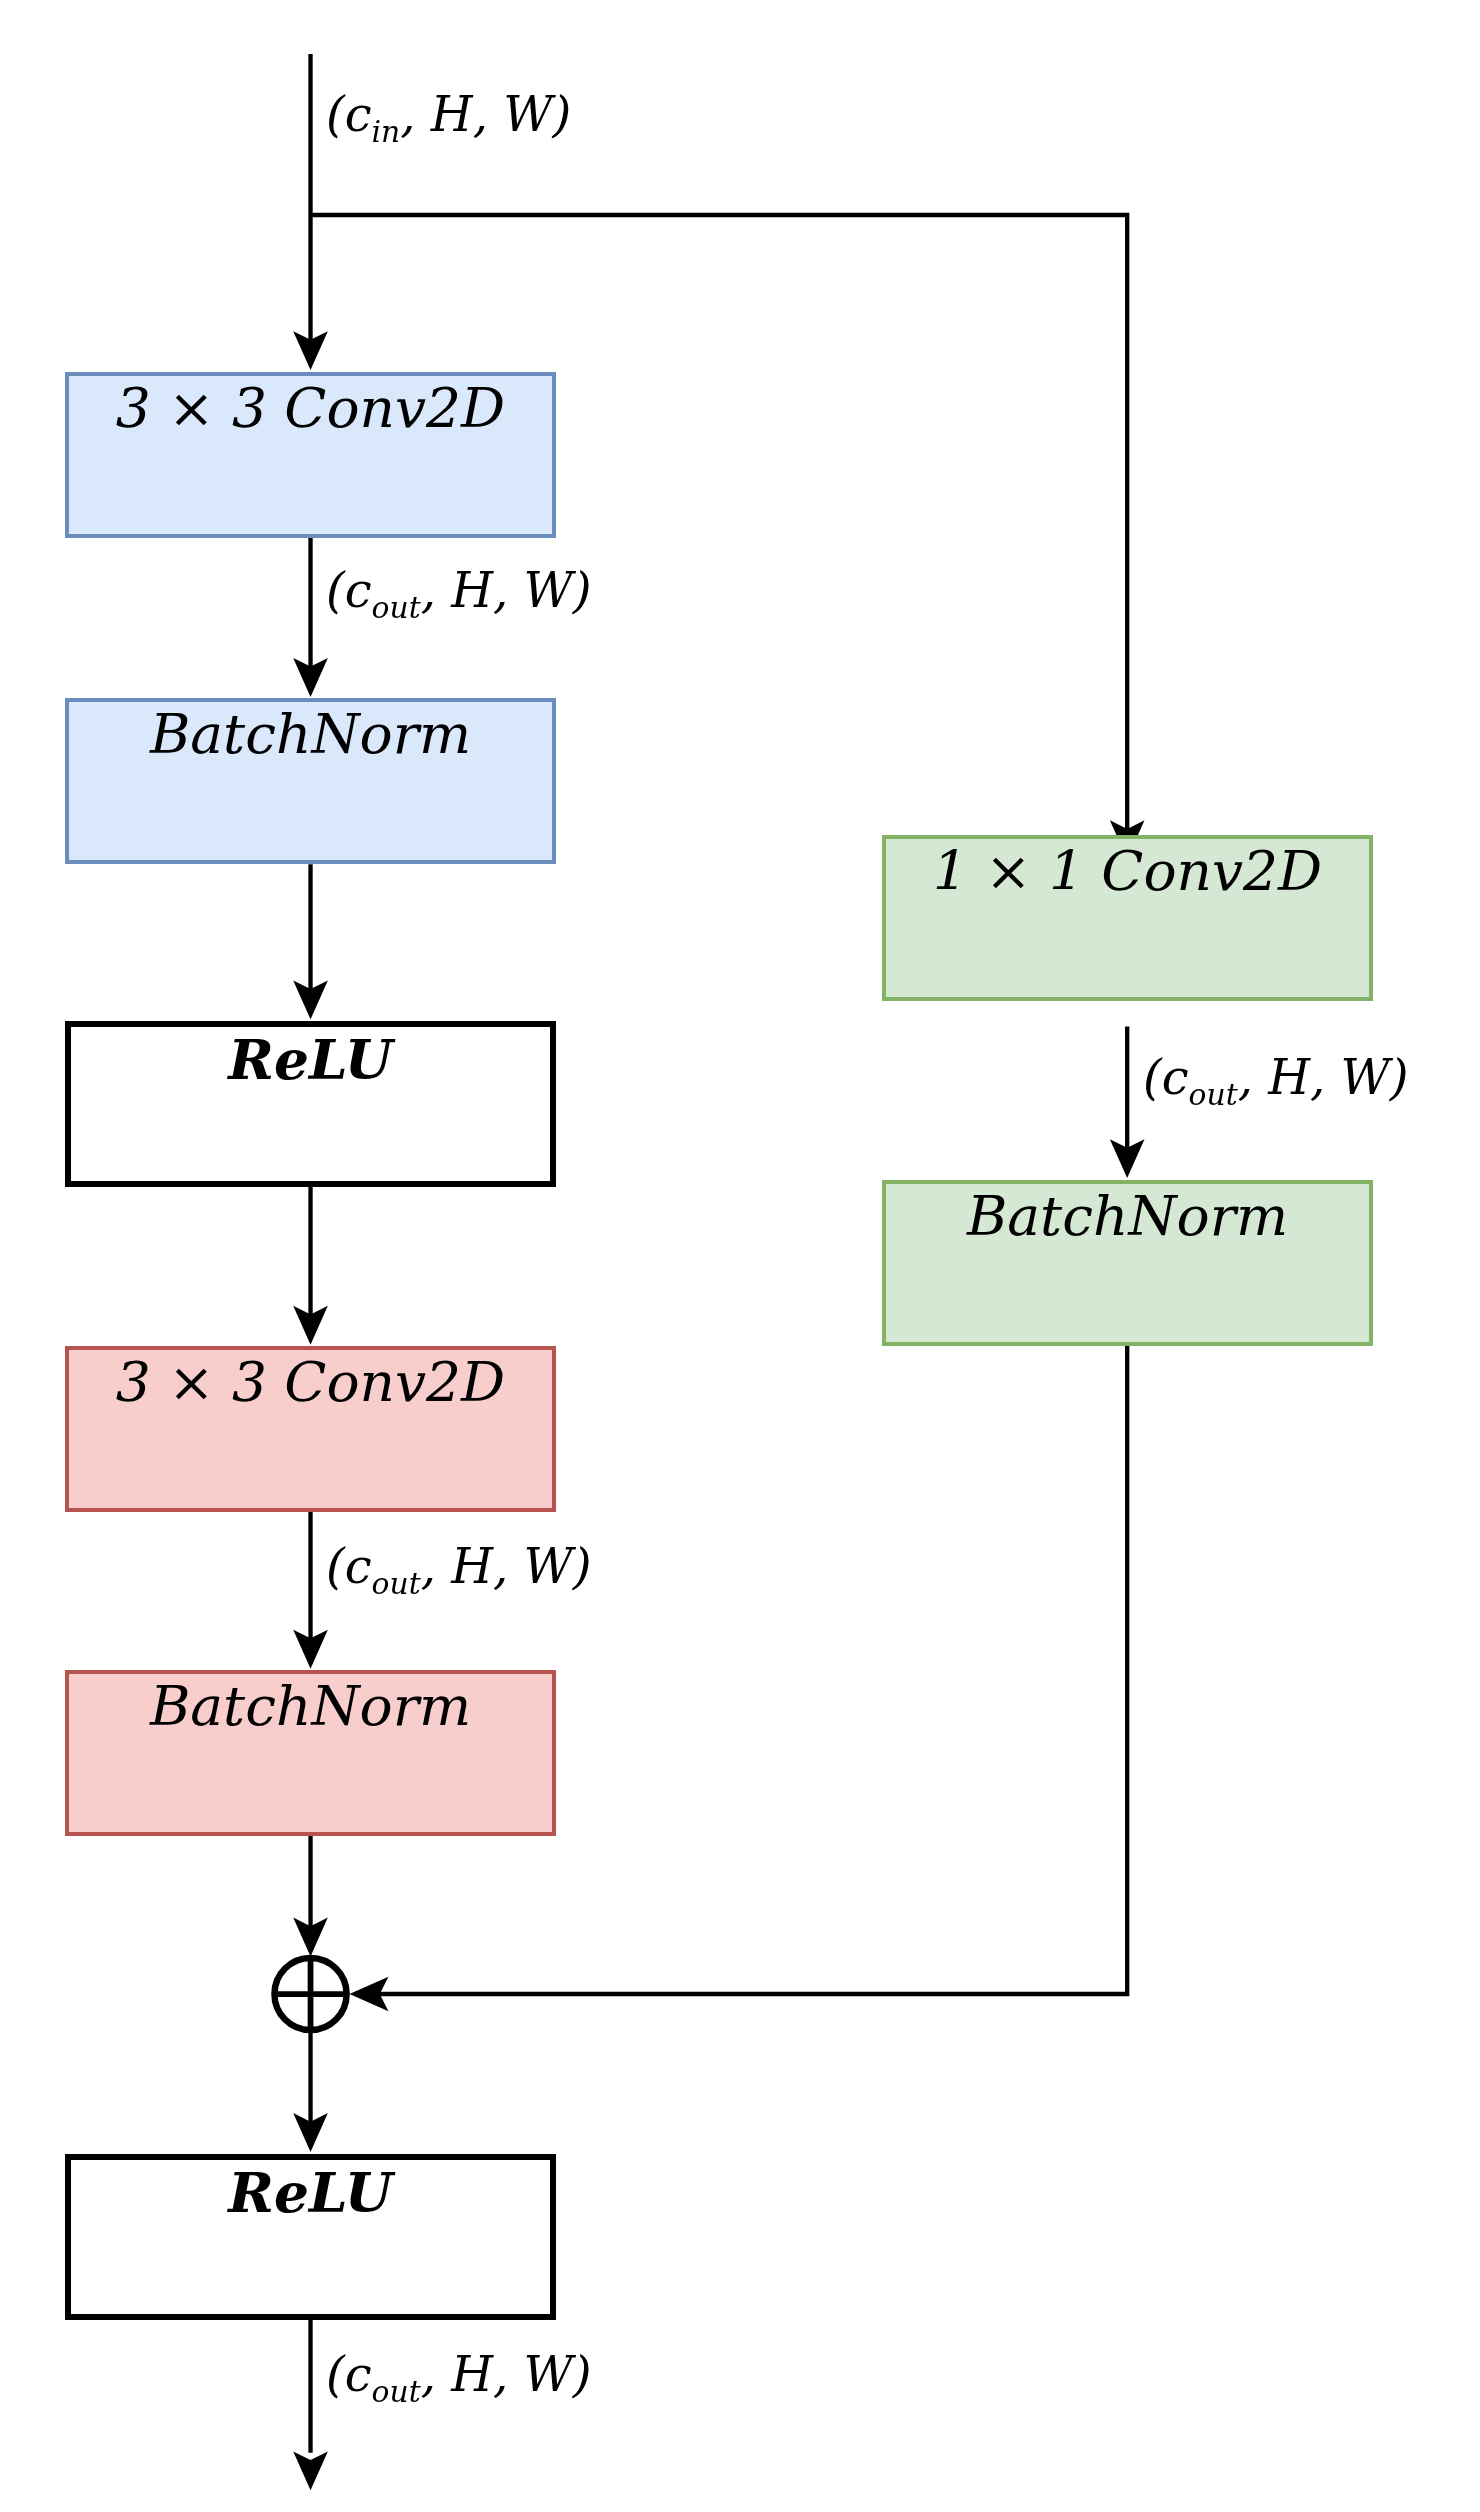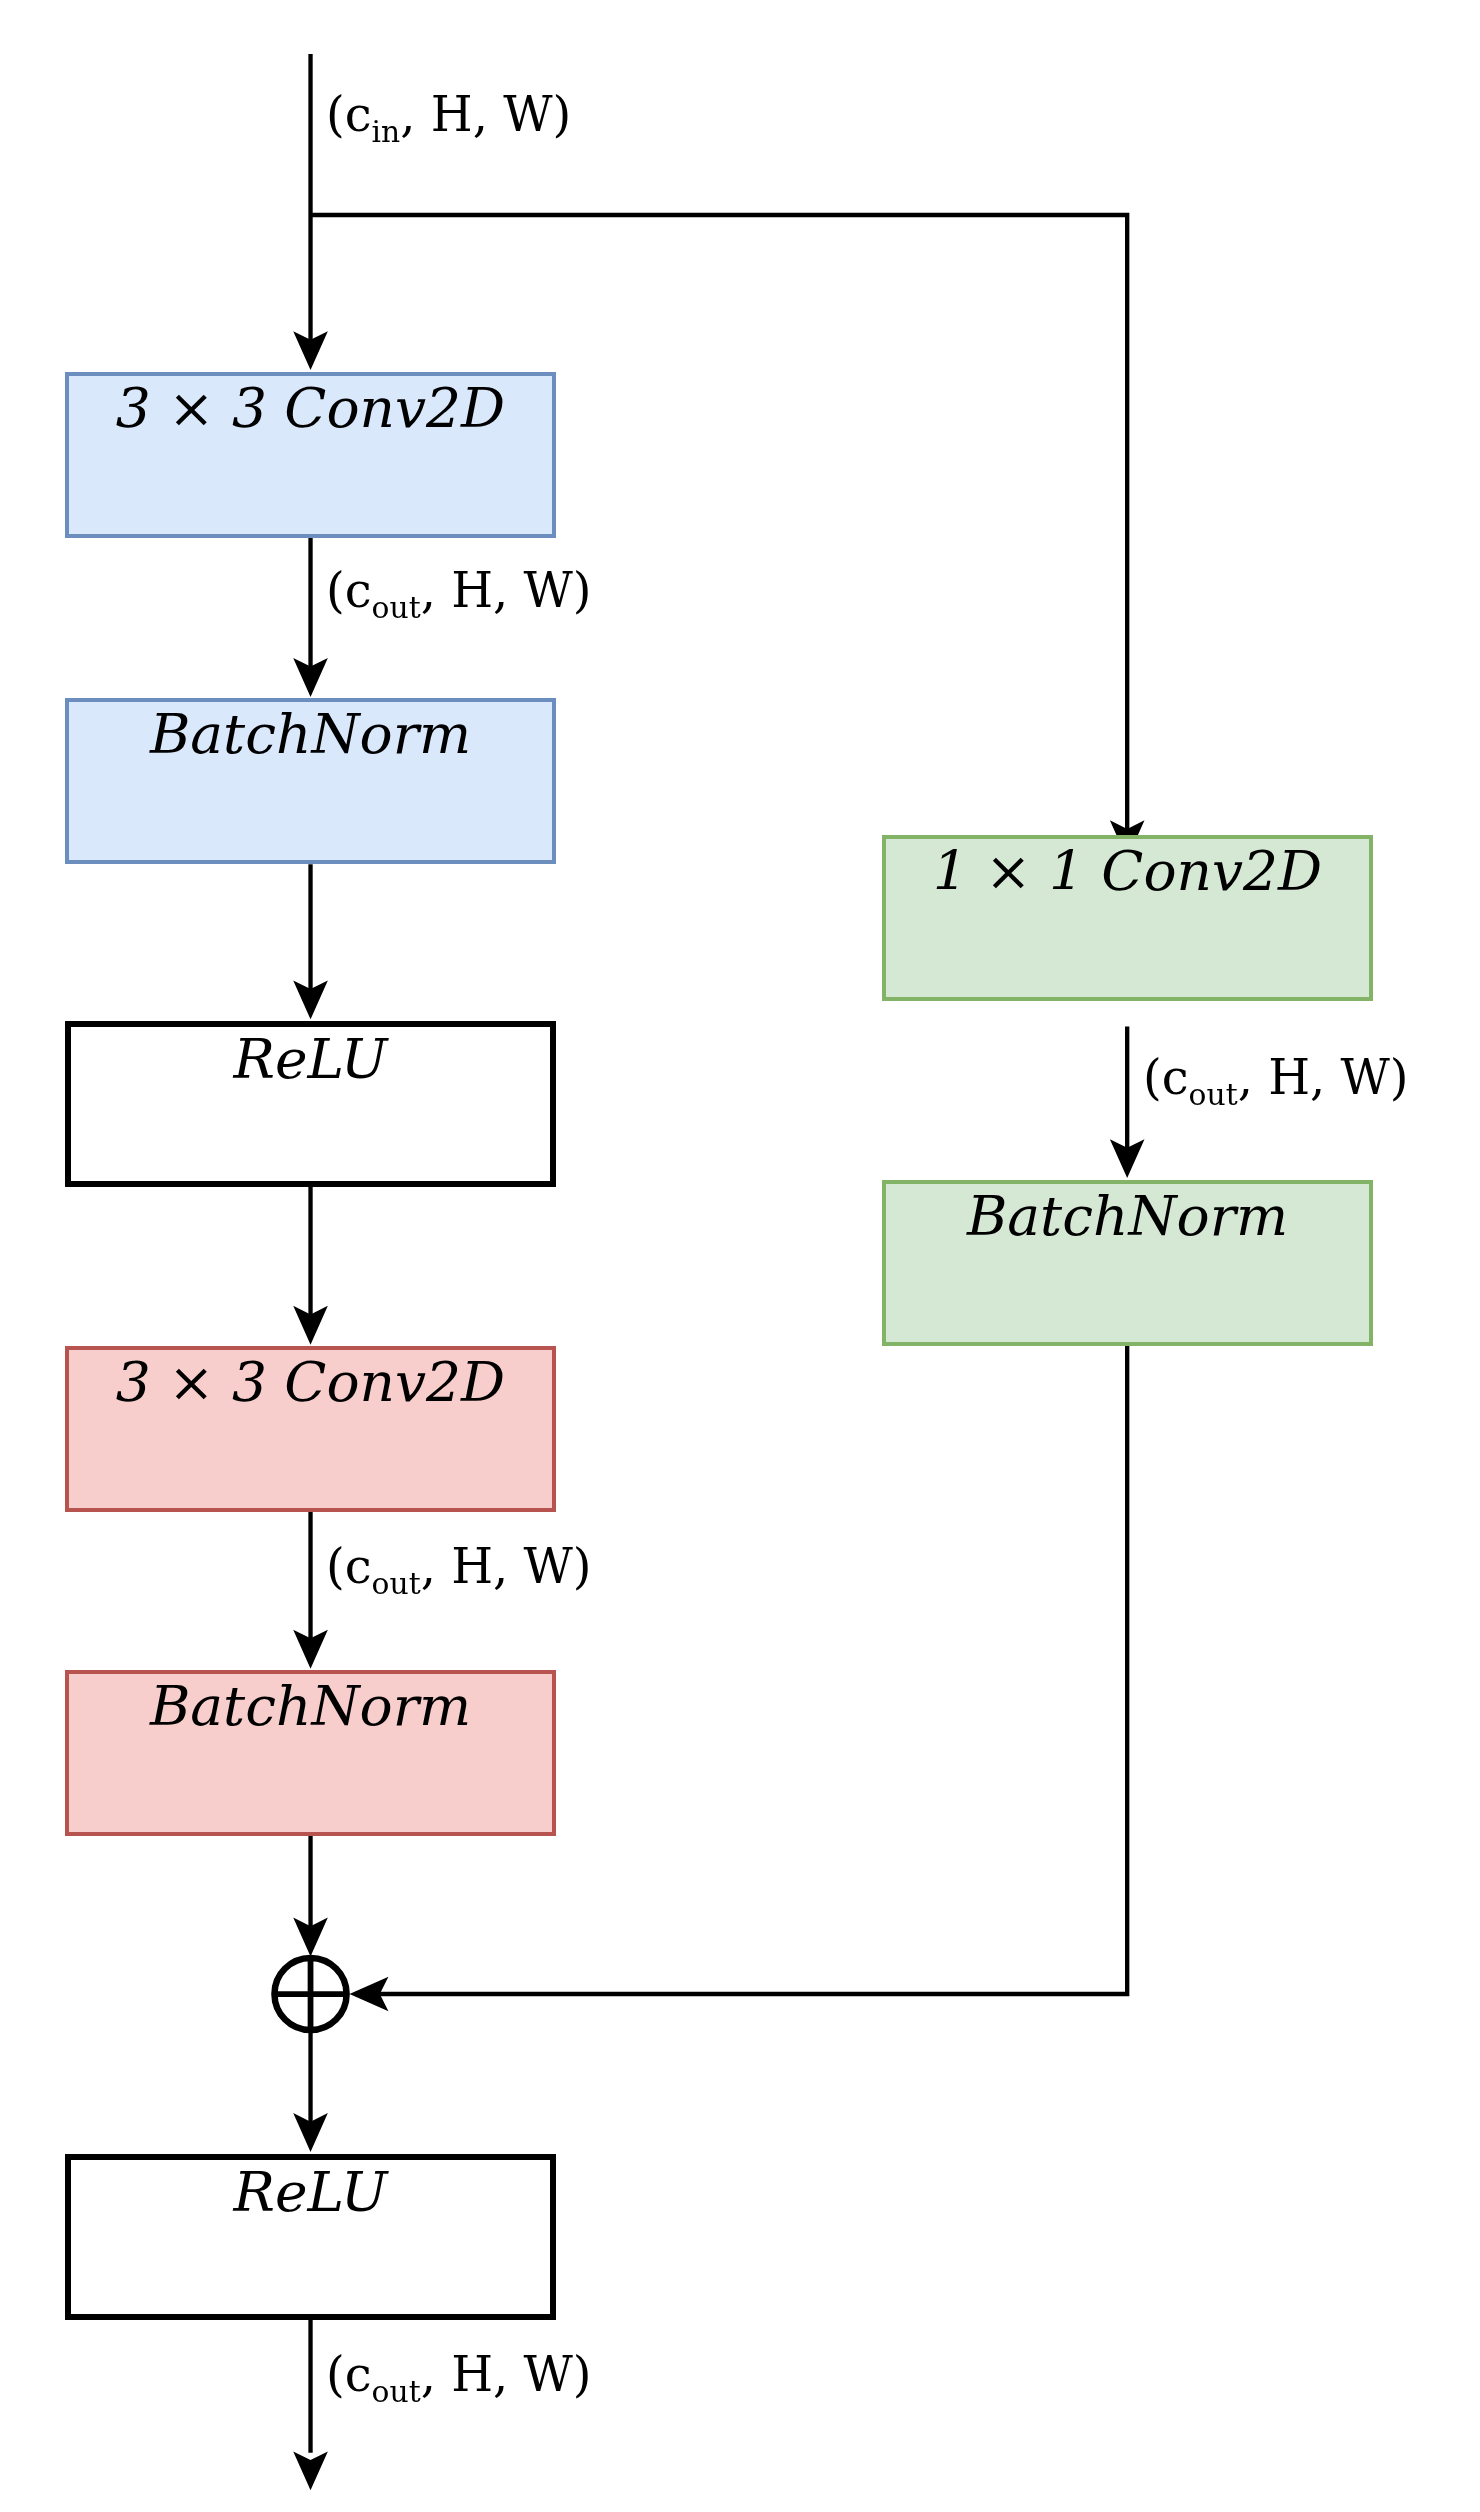"(cin, H, W)" .edge-label { font-style: none -> italic }
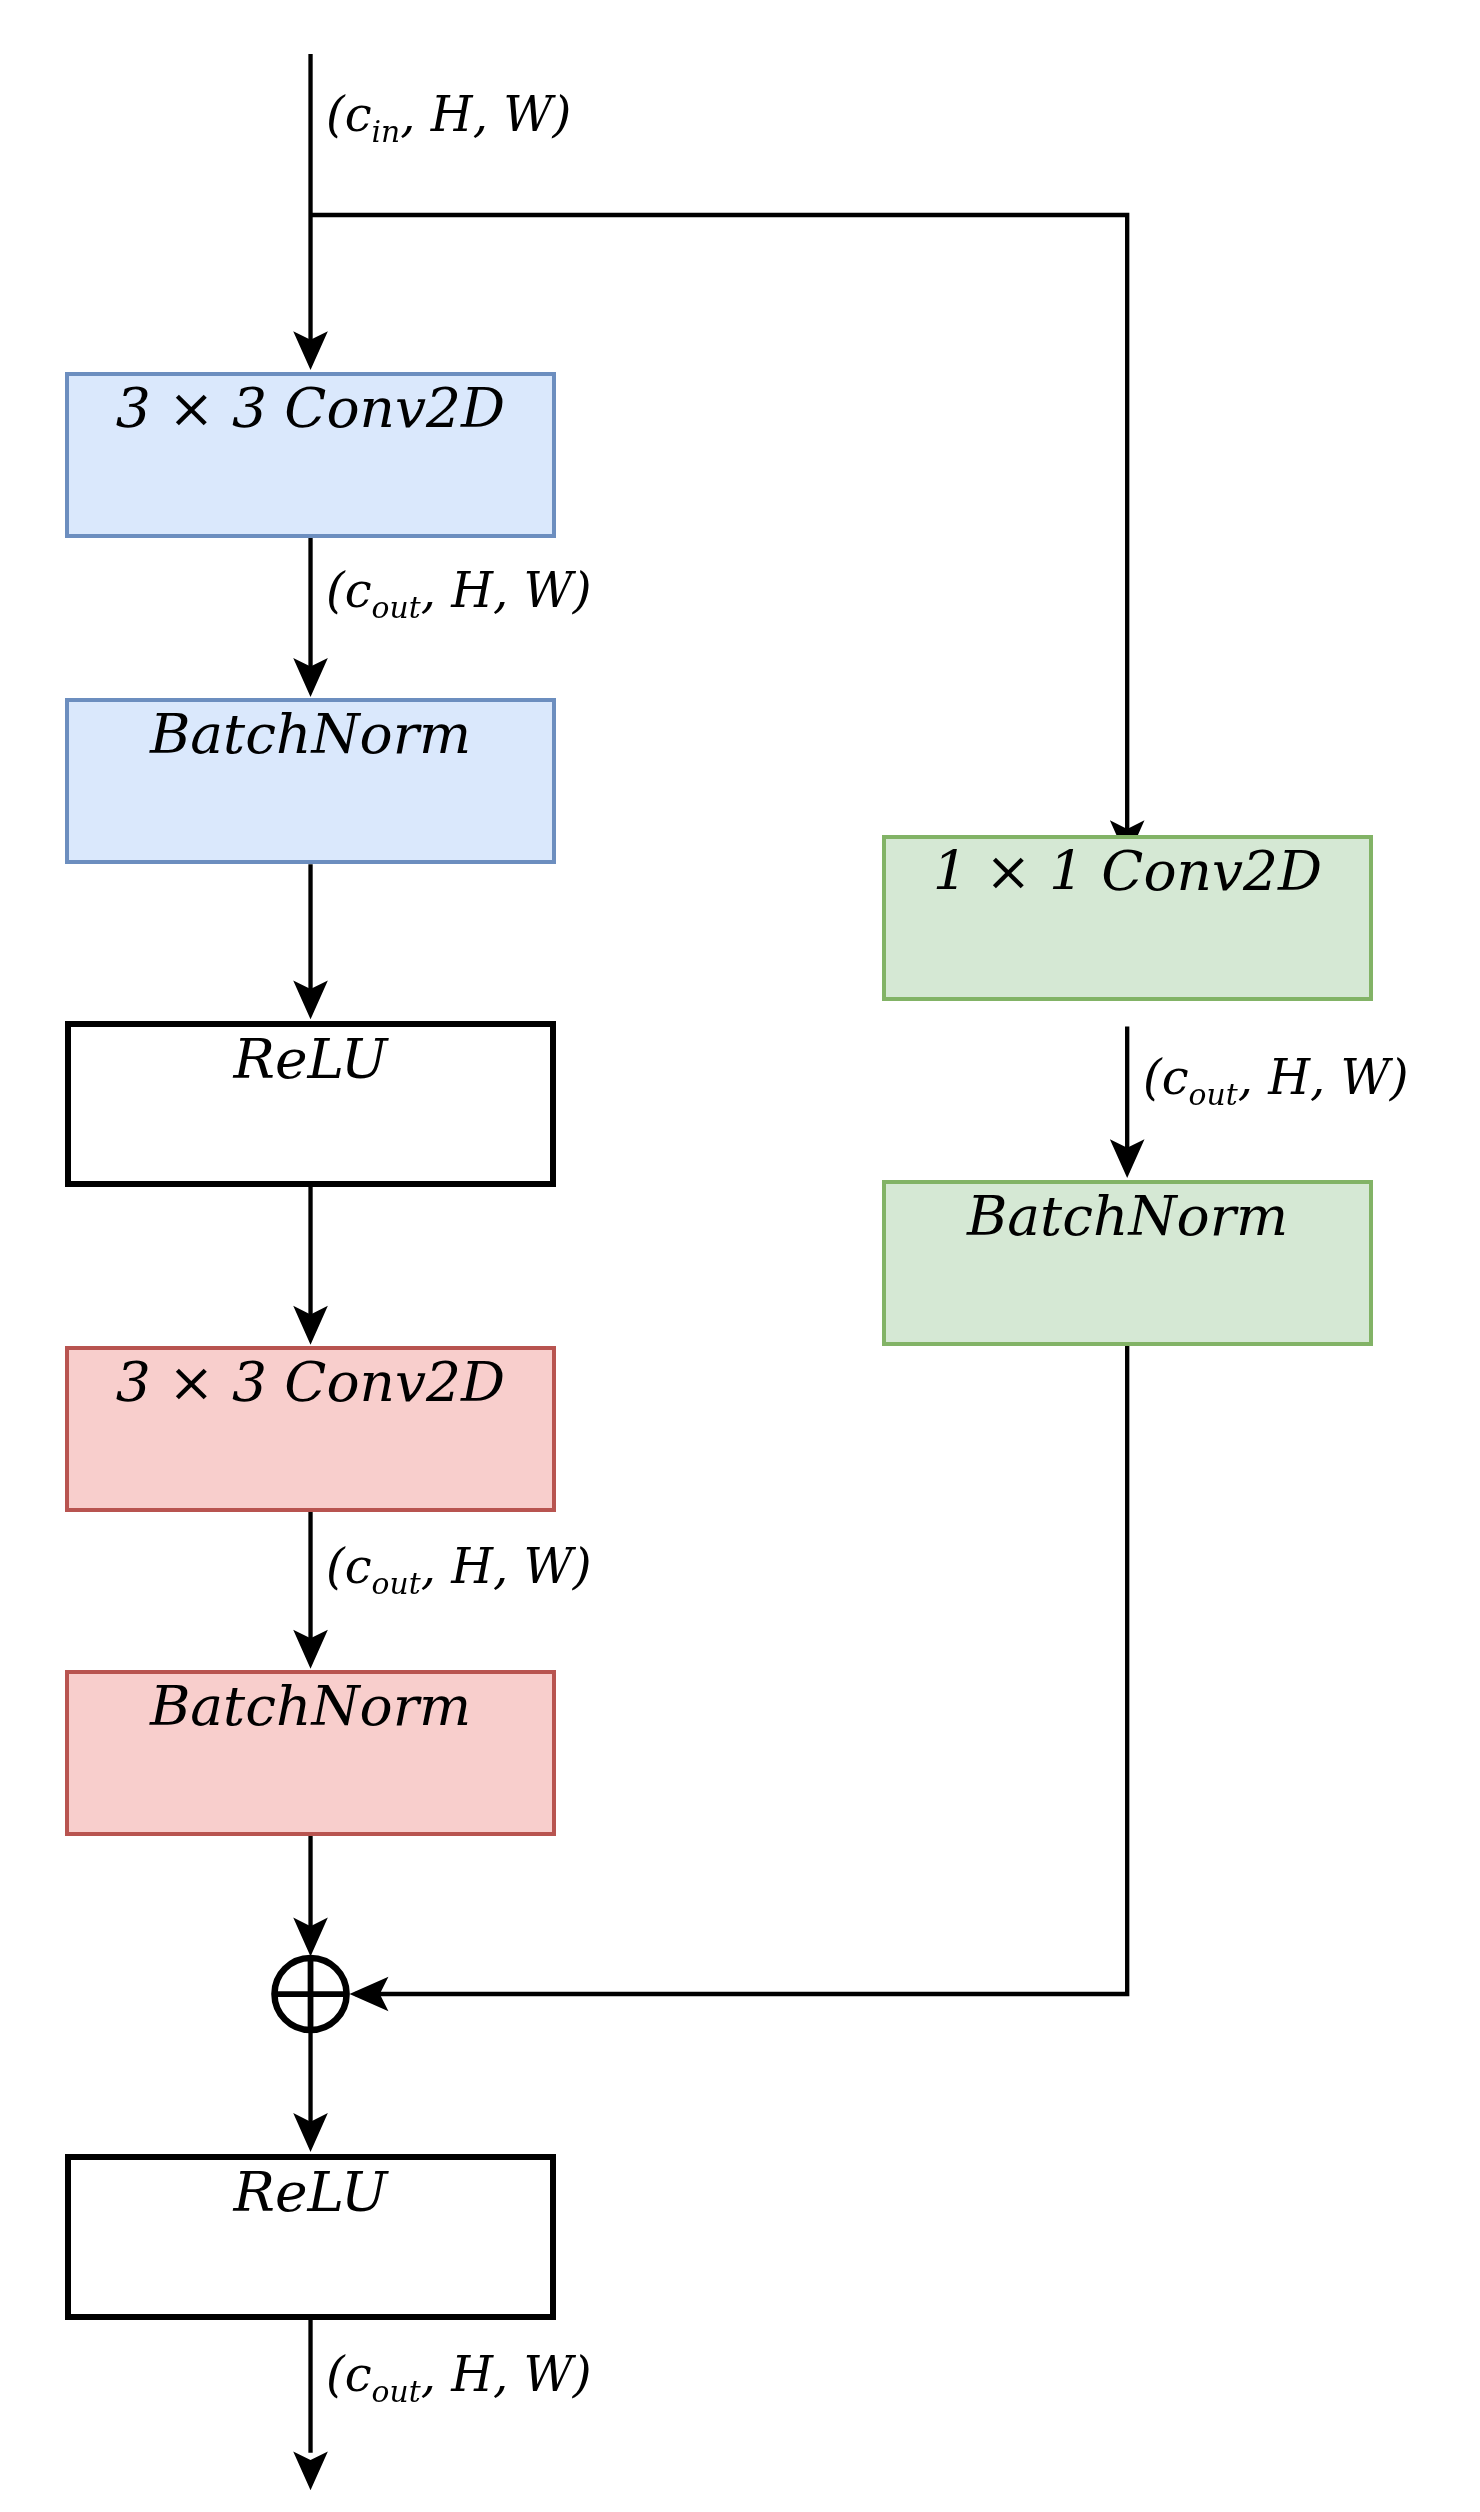"ReLU" .node.white { font-weight: none -> bold }
